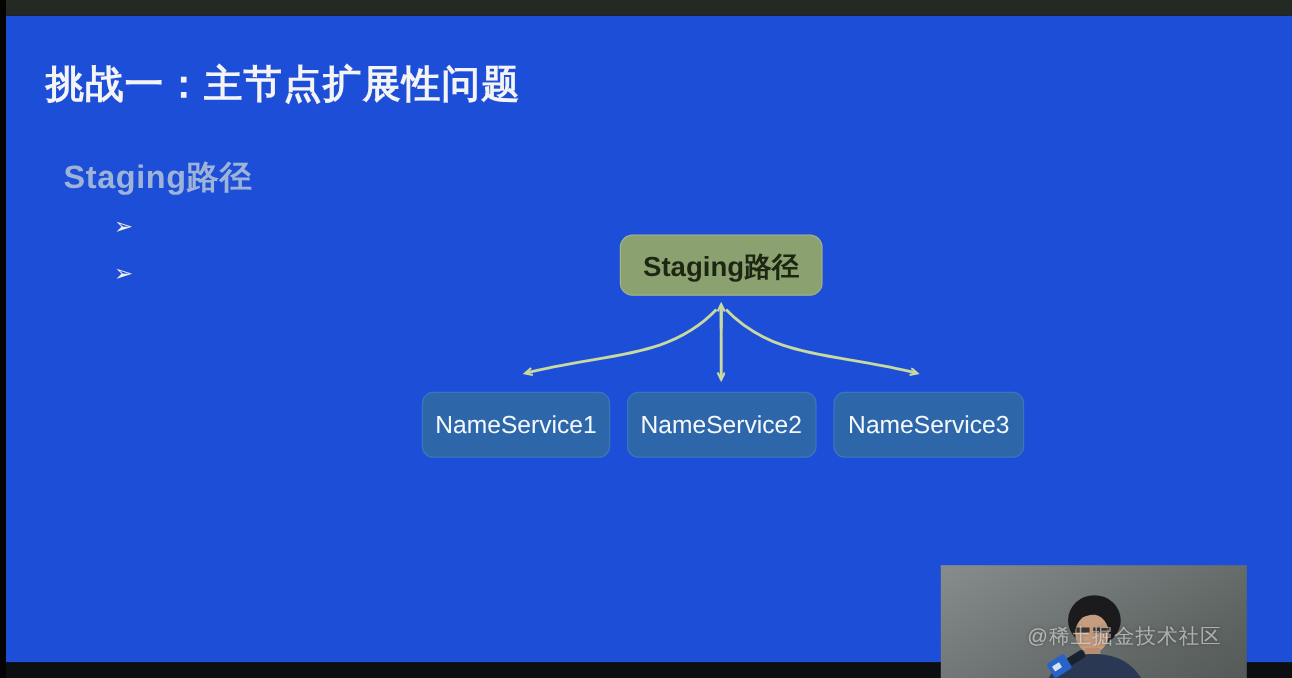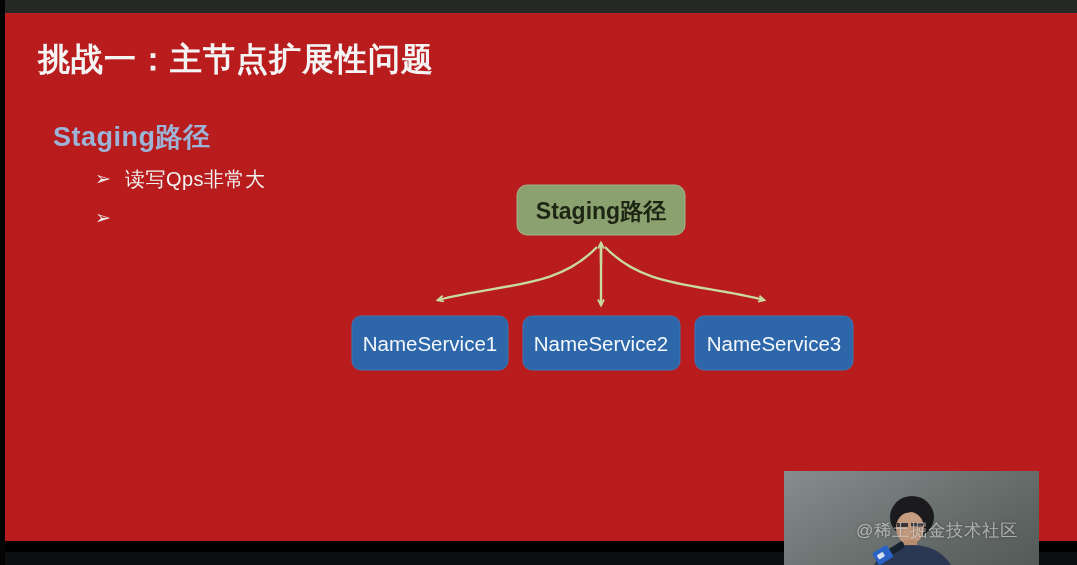"挑战一：主节点扩展性问题" .slide { background: #b91c1c -> #1d4ed8; top: 2px -> 13px }
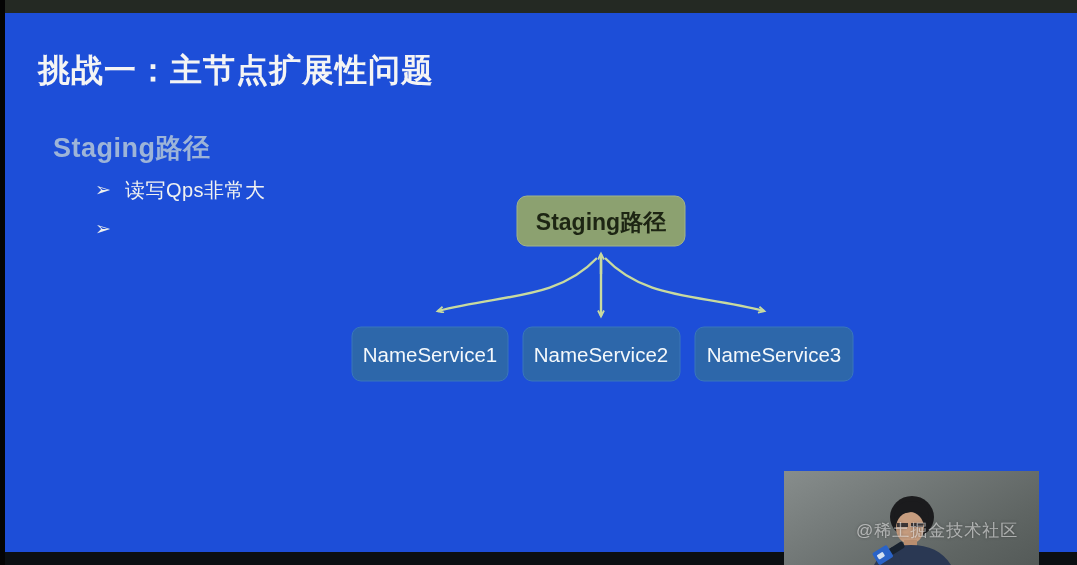"读写Qps非常大" span.bullet-text { html: <span>读写Qps非常大</span> -> none }
